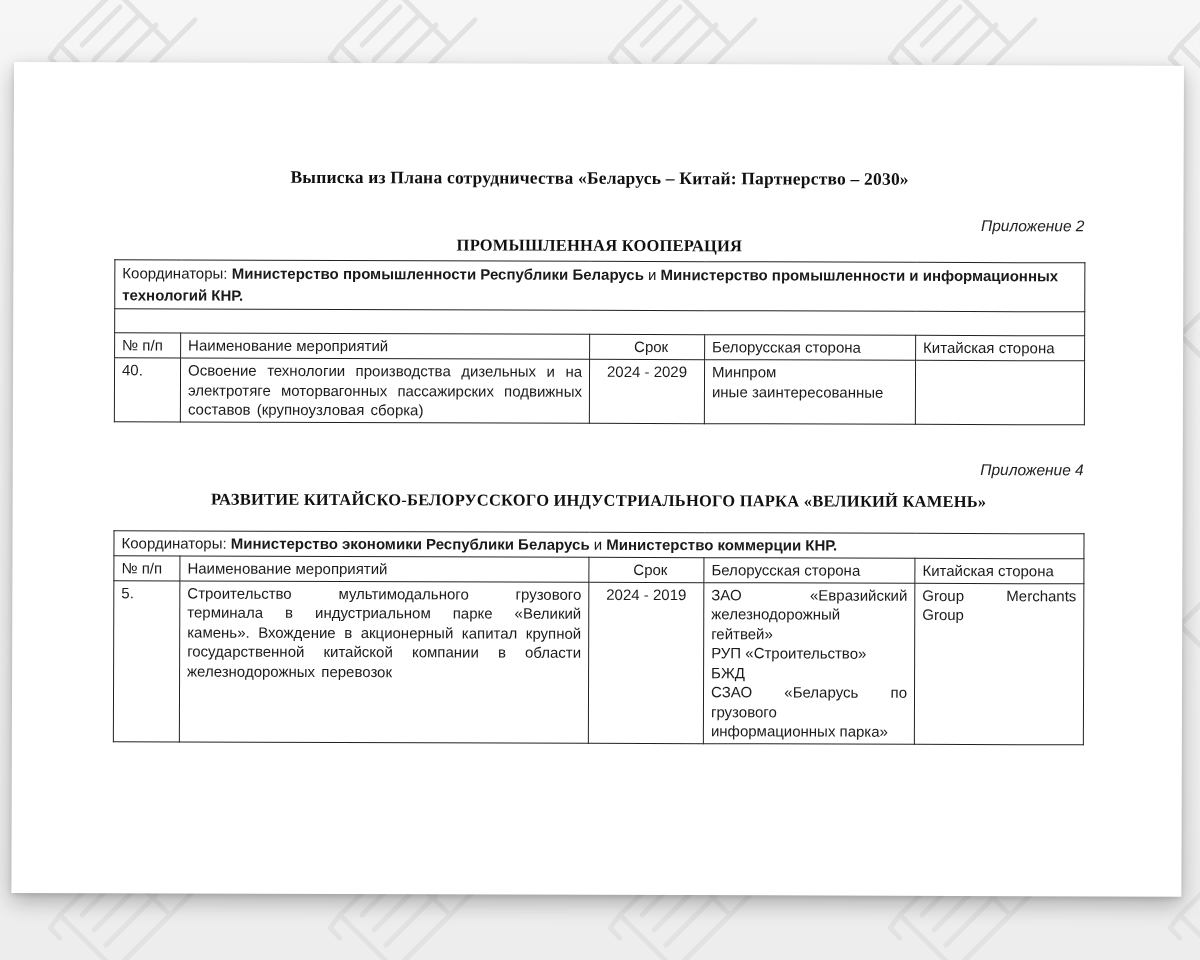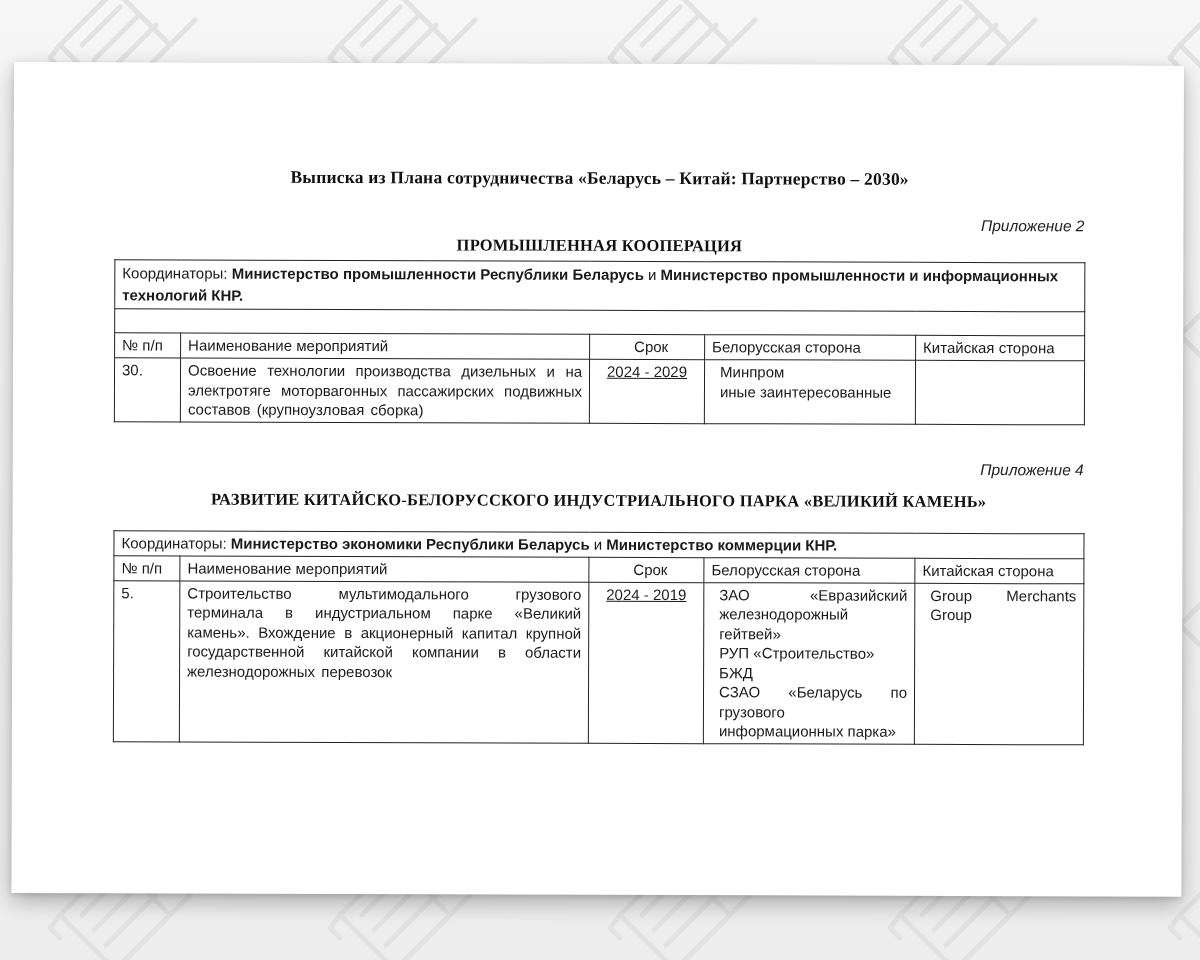"30." td.cell-num { text: 30 -> 40 }
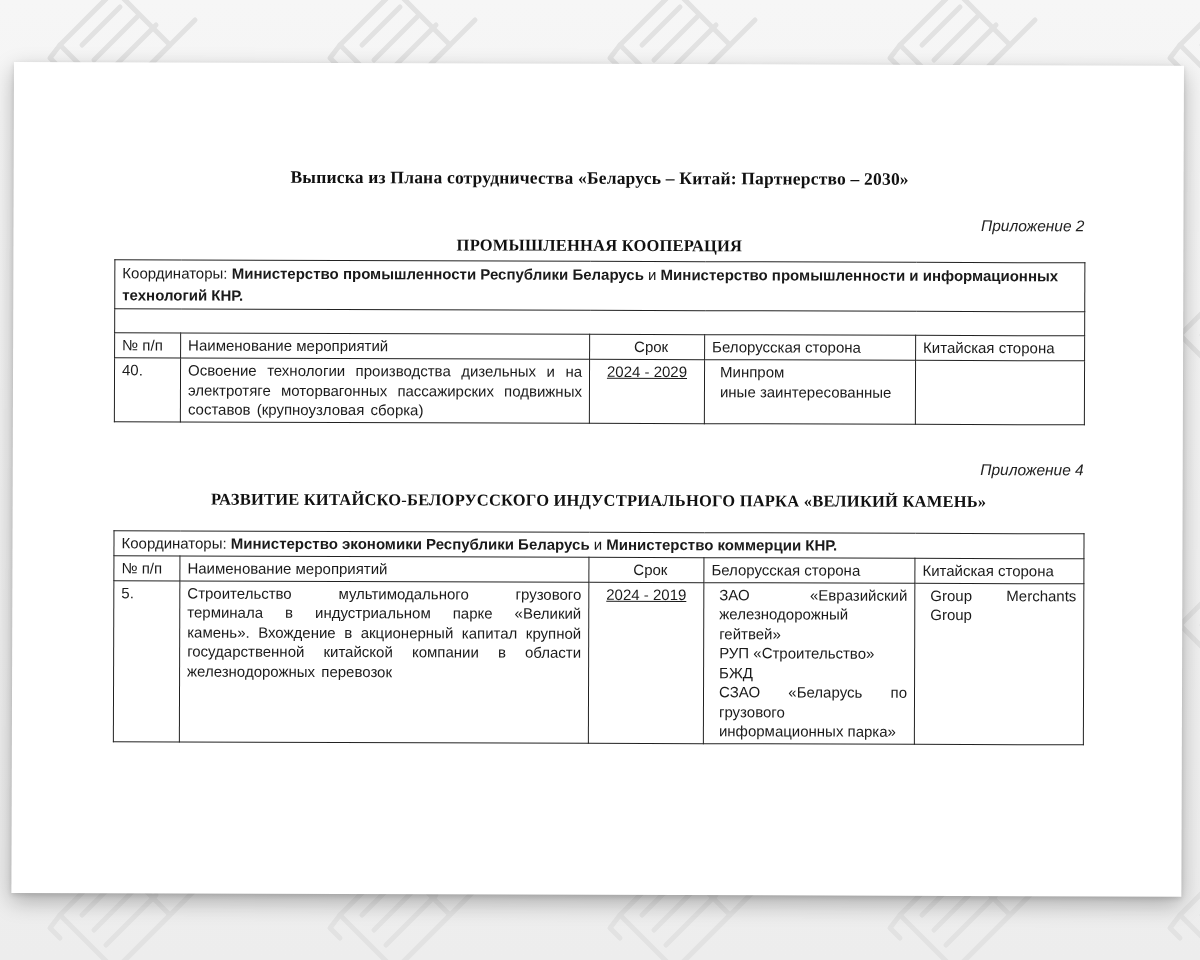"2024 - 2029" .cell-term { text-decoration: underline -> none }
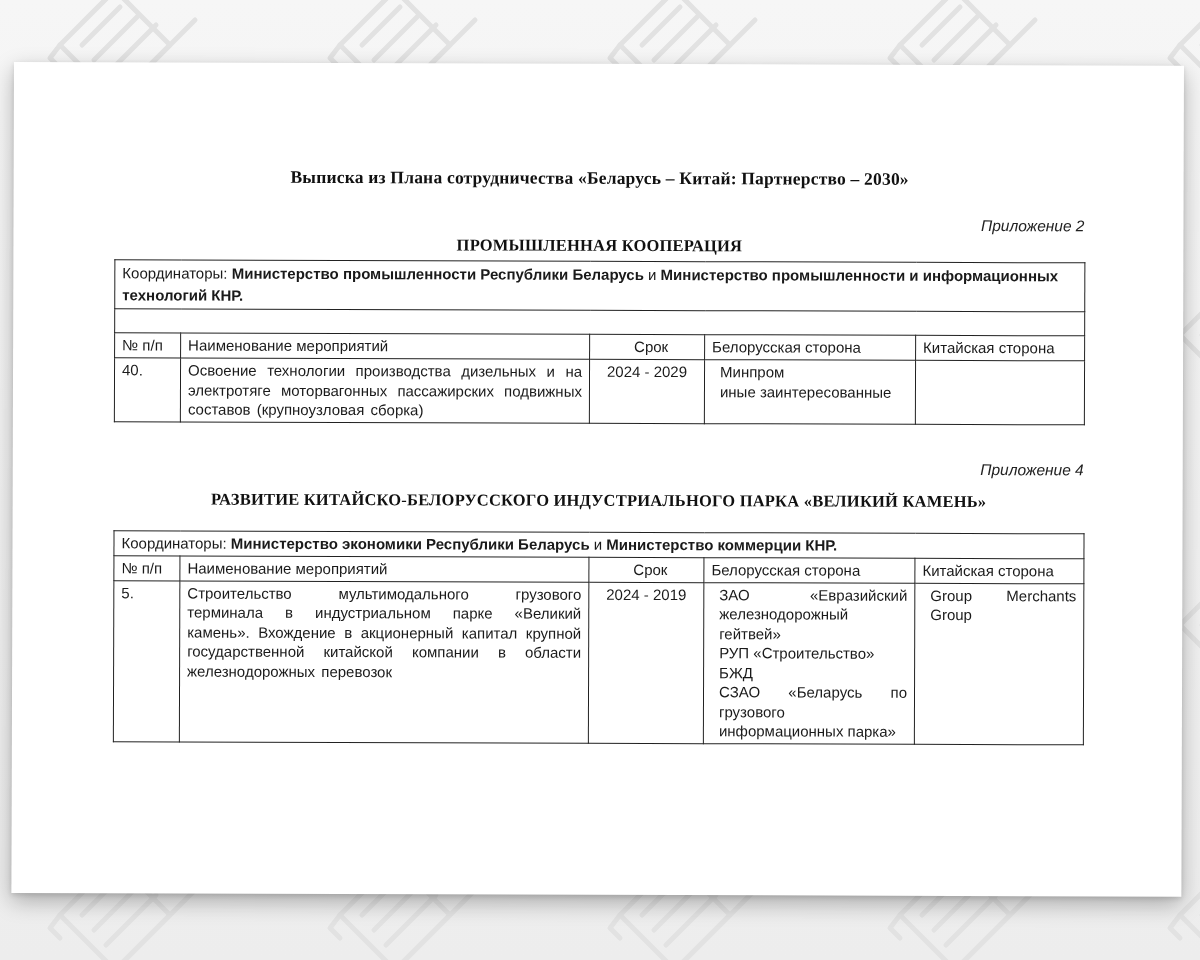"Минпром" .lines div { margin-left: 8px -> none }
